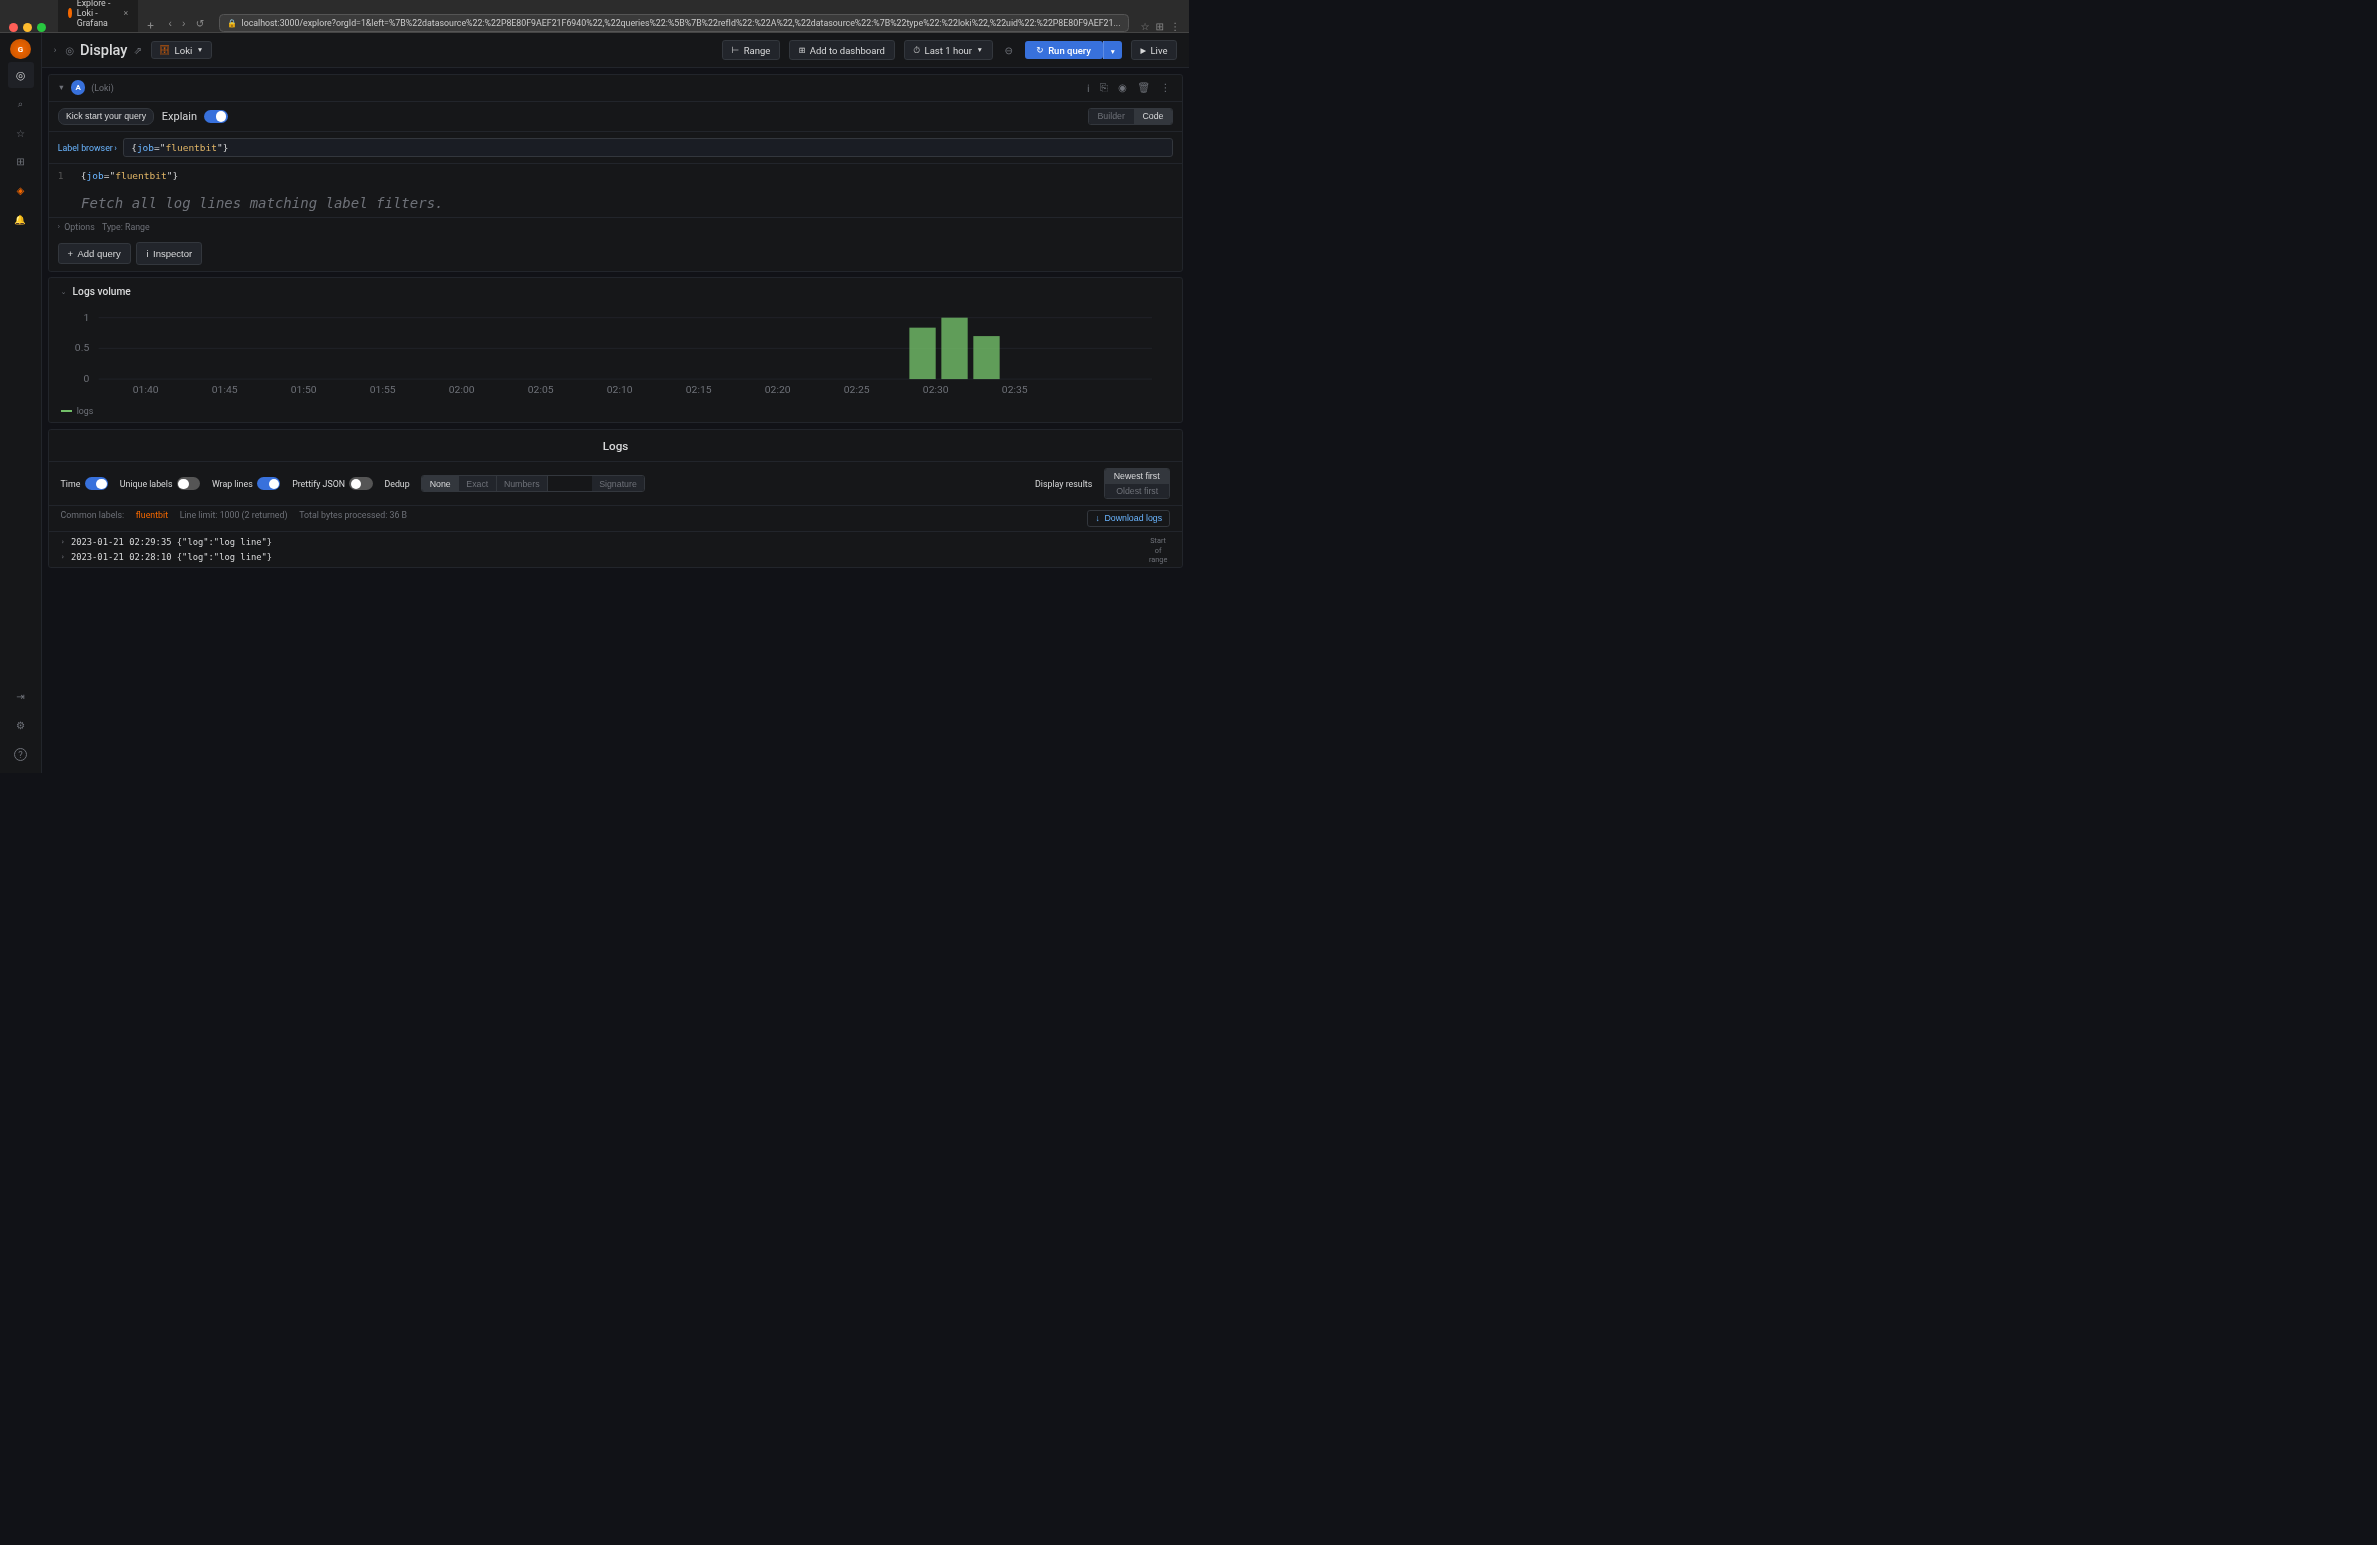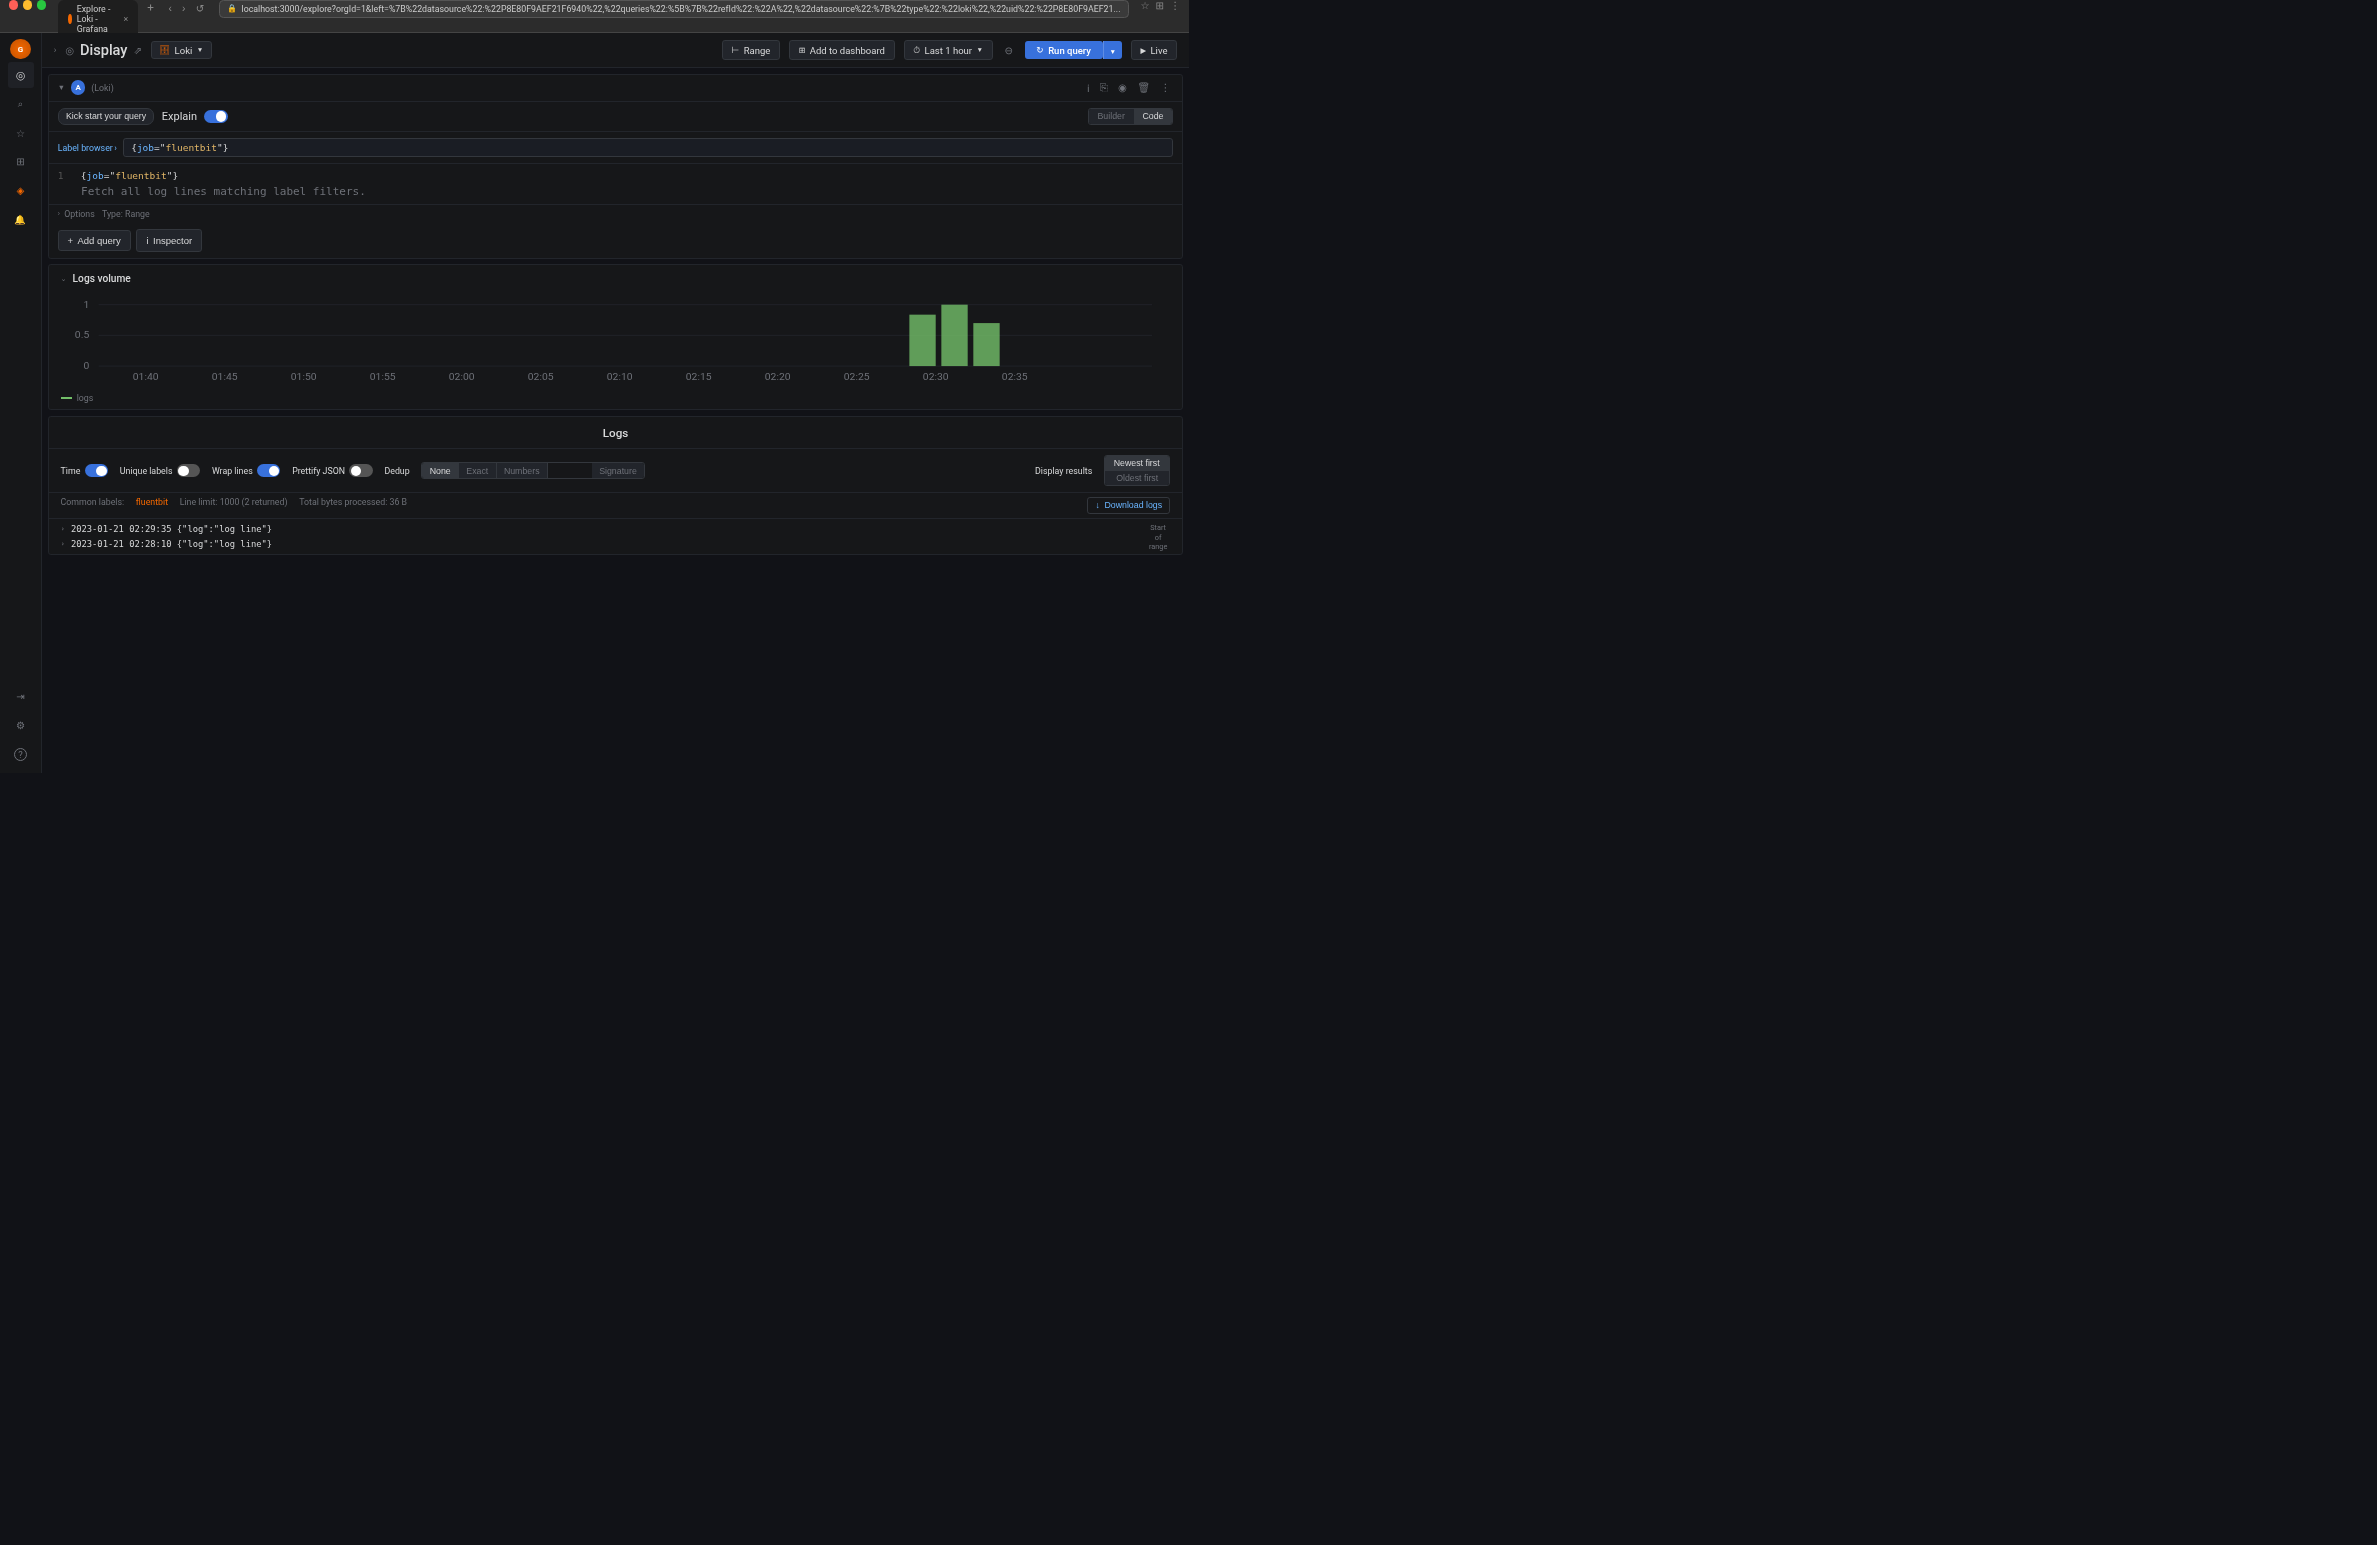"Explore - Loki - Grafana" .browser-chrome { align-items: flex-start -> flex-end }
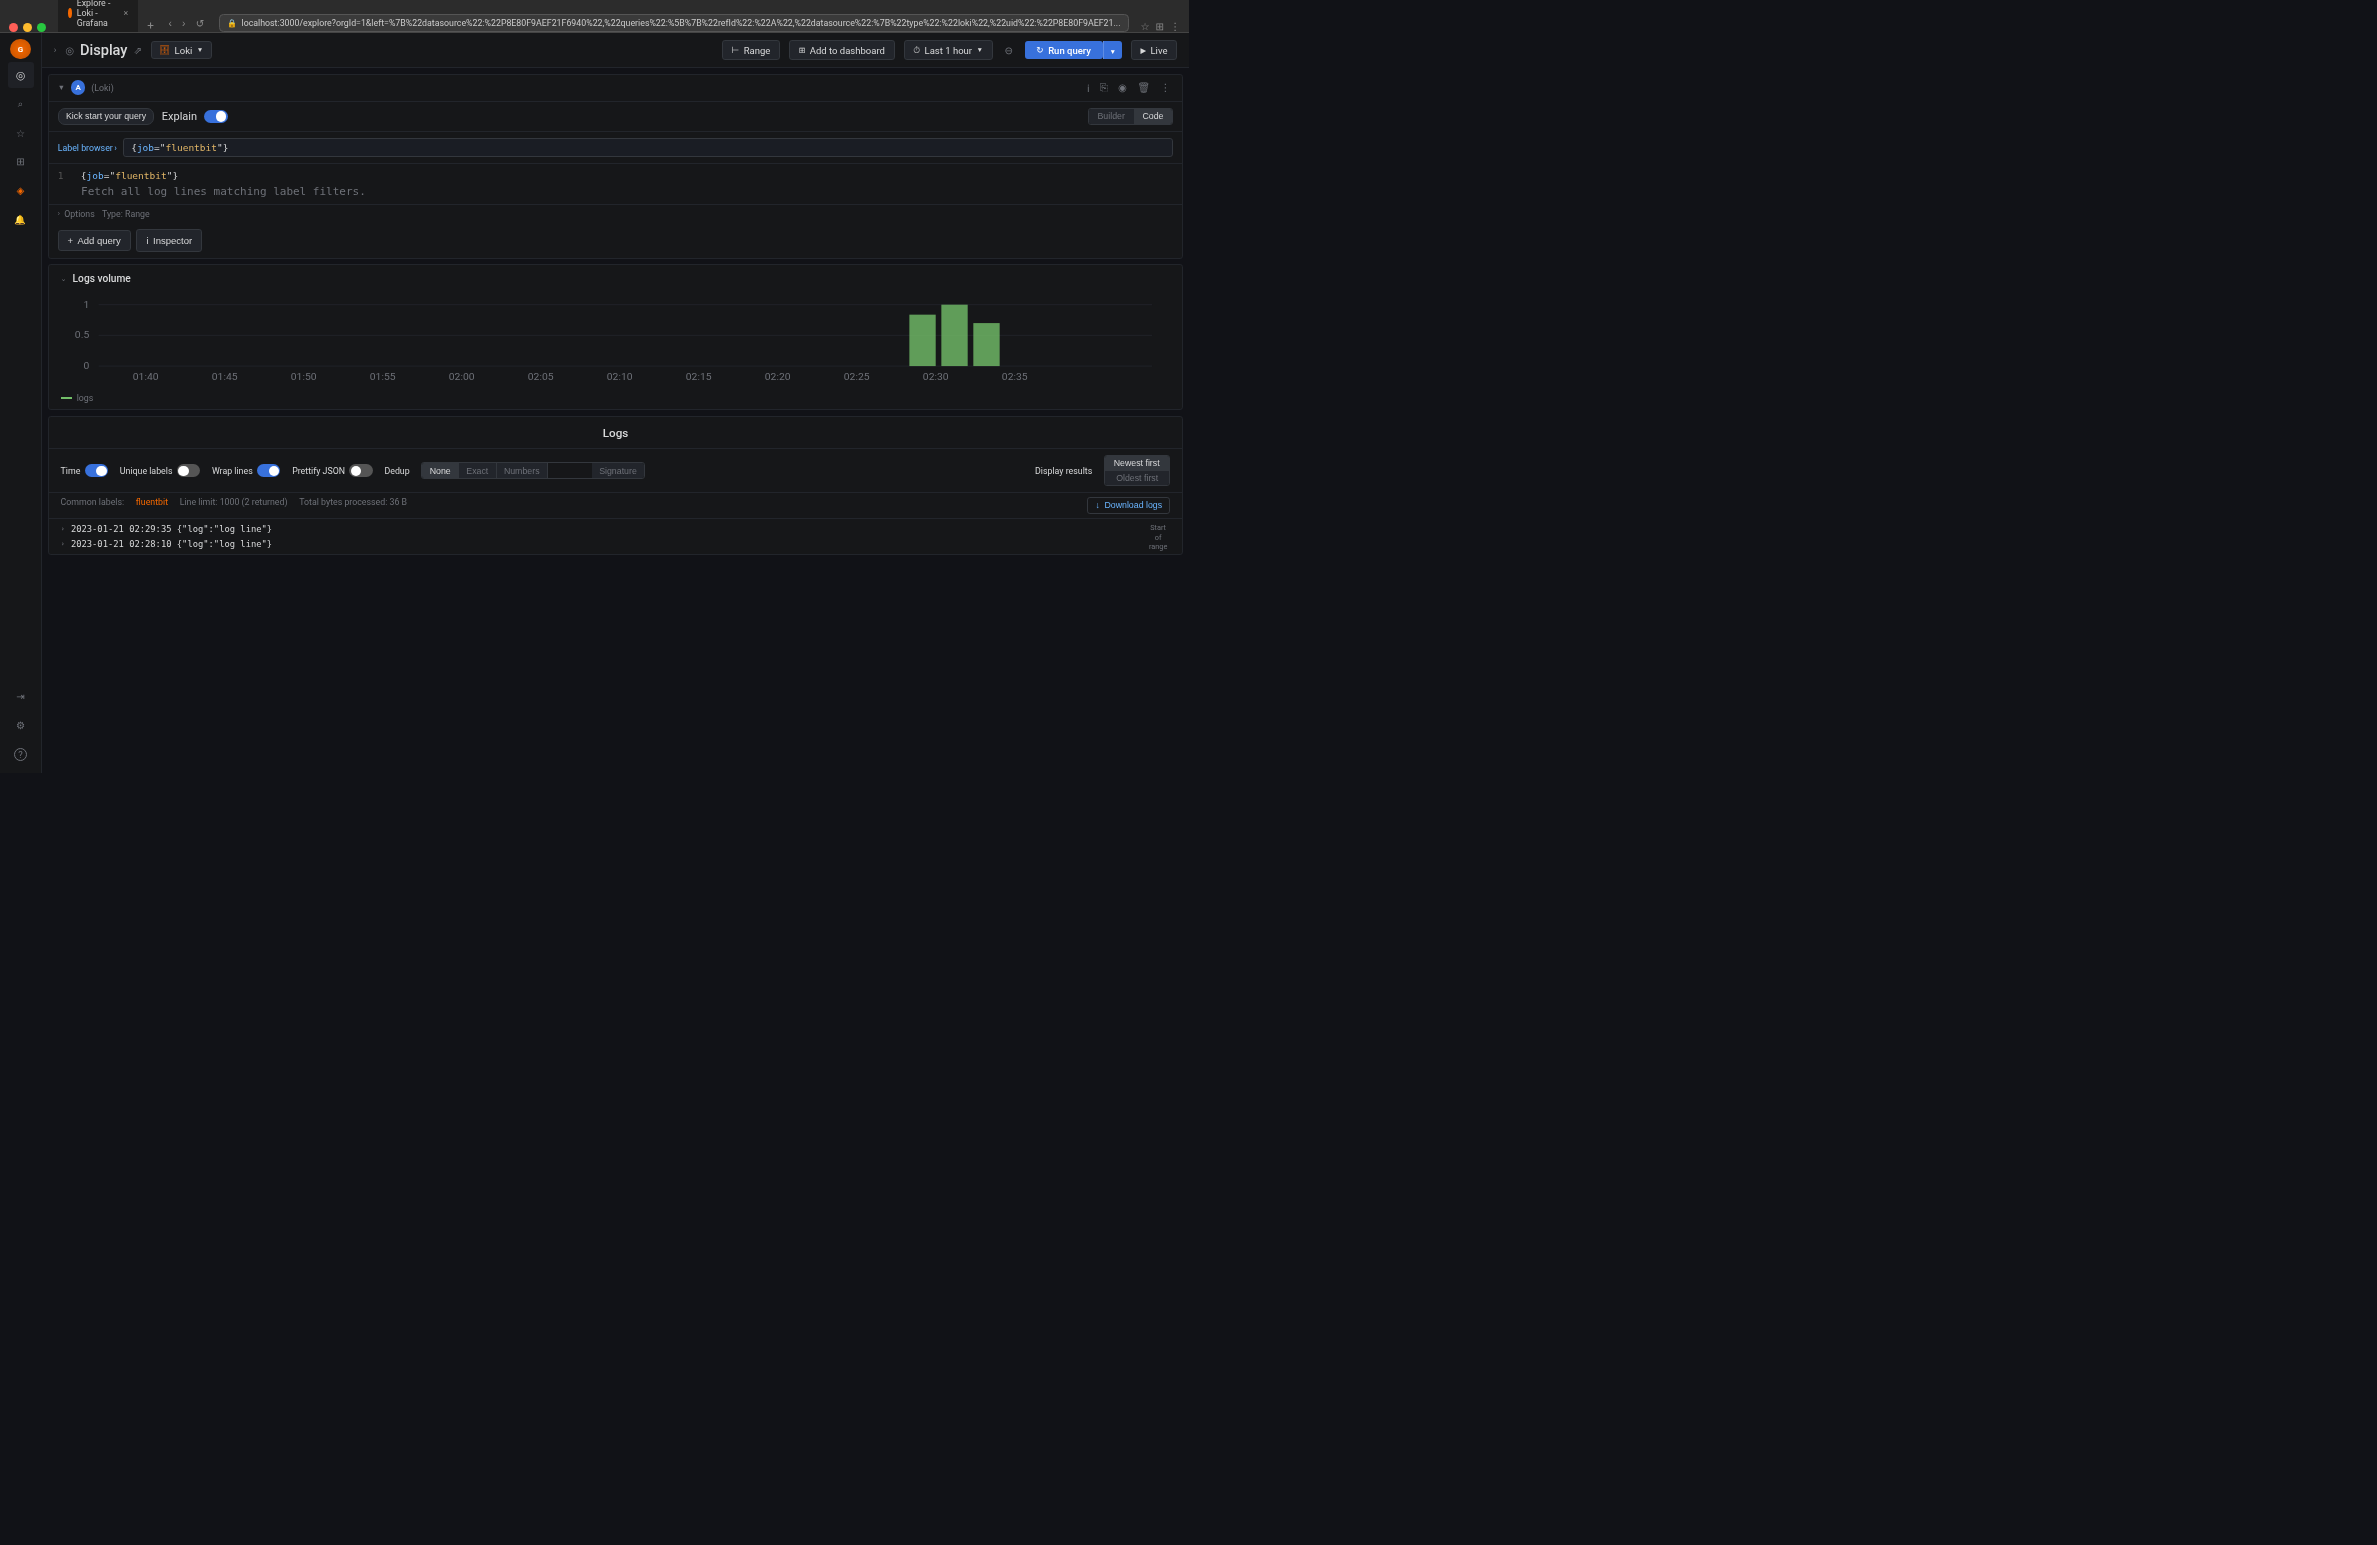"Fetch all log lines matching" .hint-text { font-size: 11px -> 14px; font-style: none -> italic; margin-top: 4px -> 14px }
